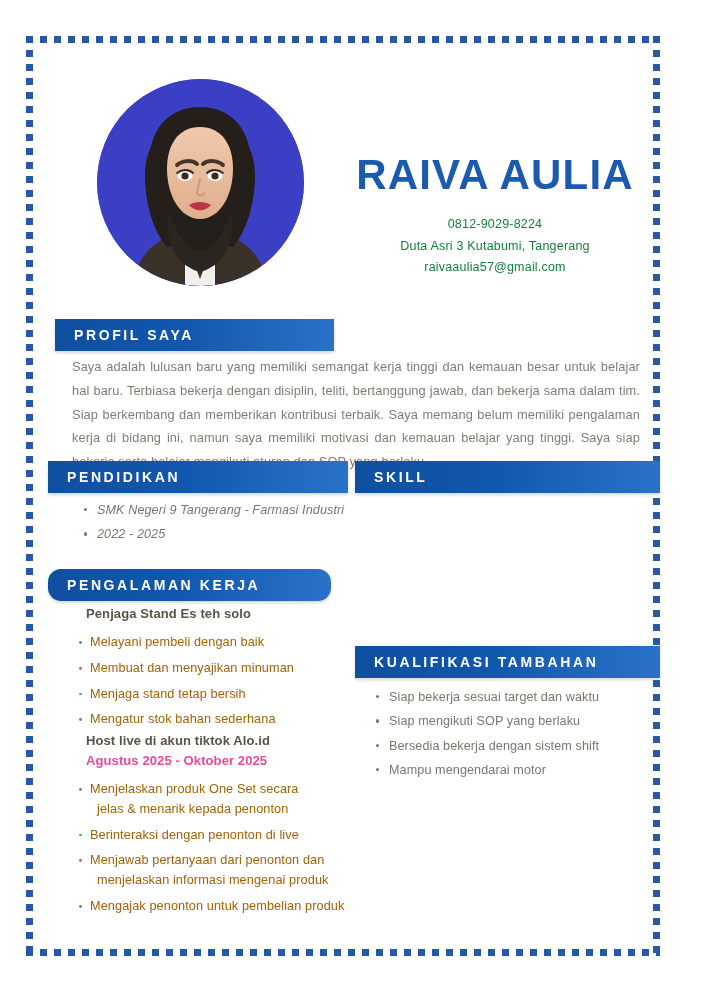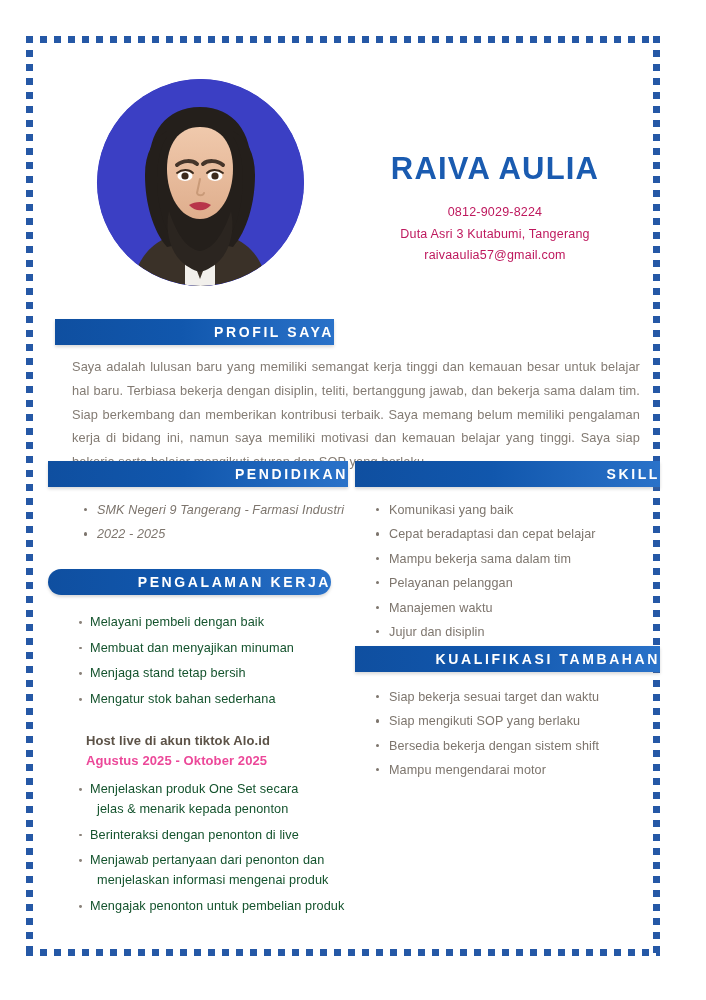"RAIVA AULIA" .name { font-size: 31px -> 42px }
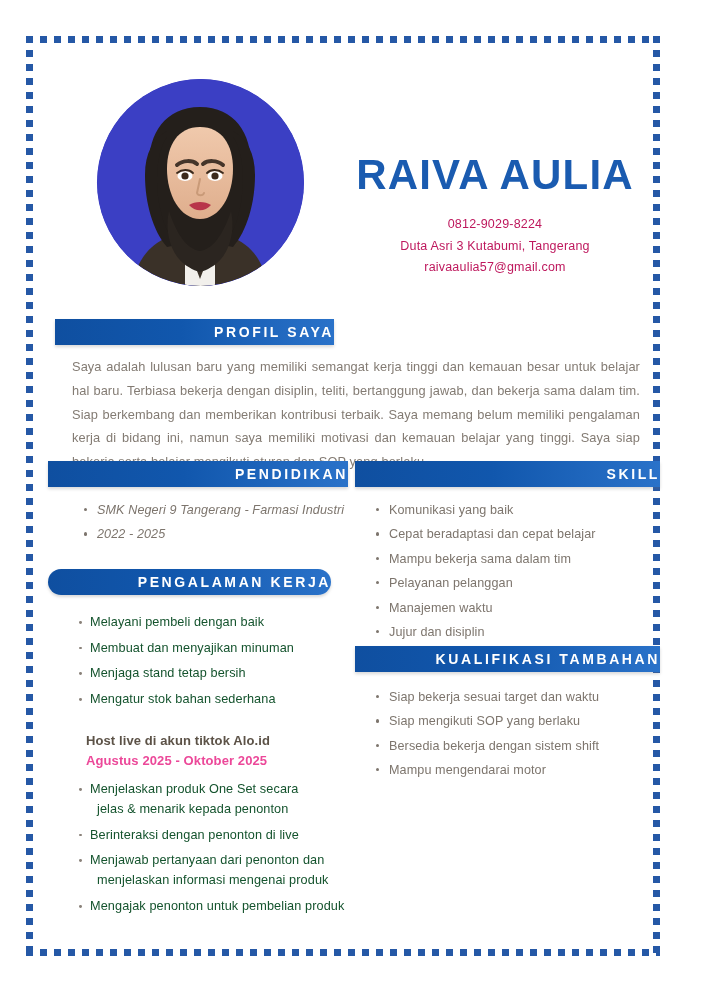"0812-9029-8224" .contact-line { color: #be185d -> #15803d }
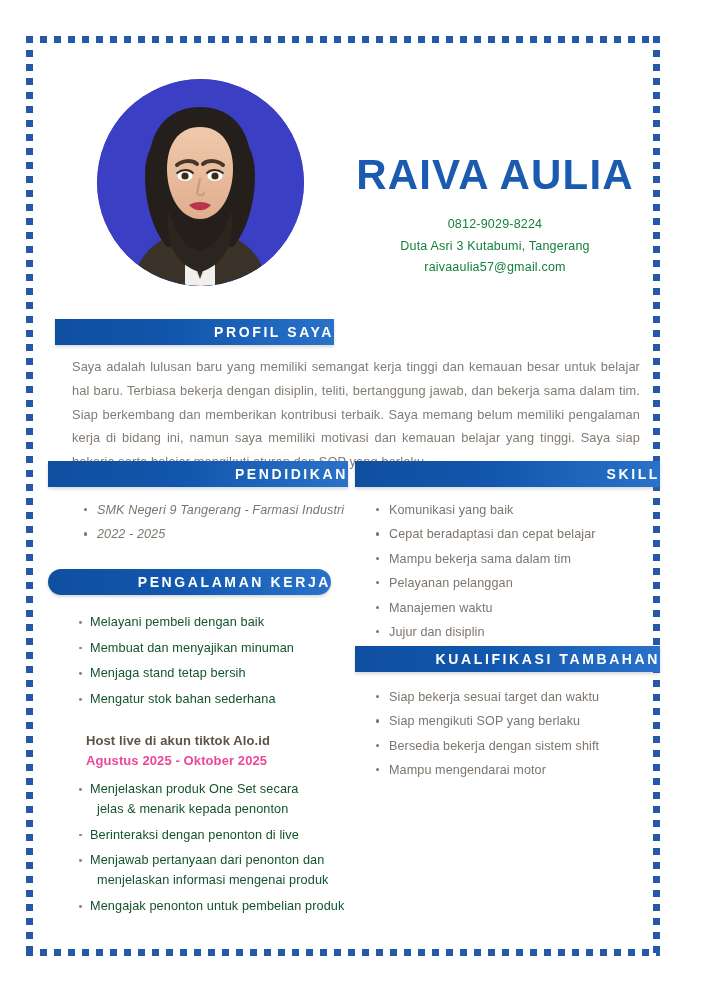"PROFIL SAYA" .bar { height: 26px -> 32px; justify-content: flex-end -> none }
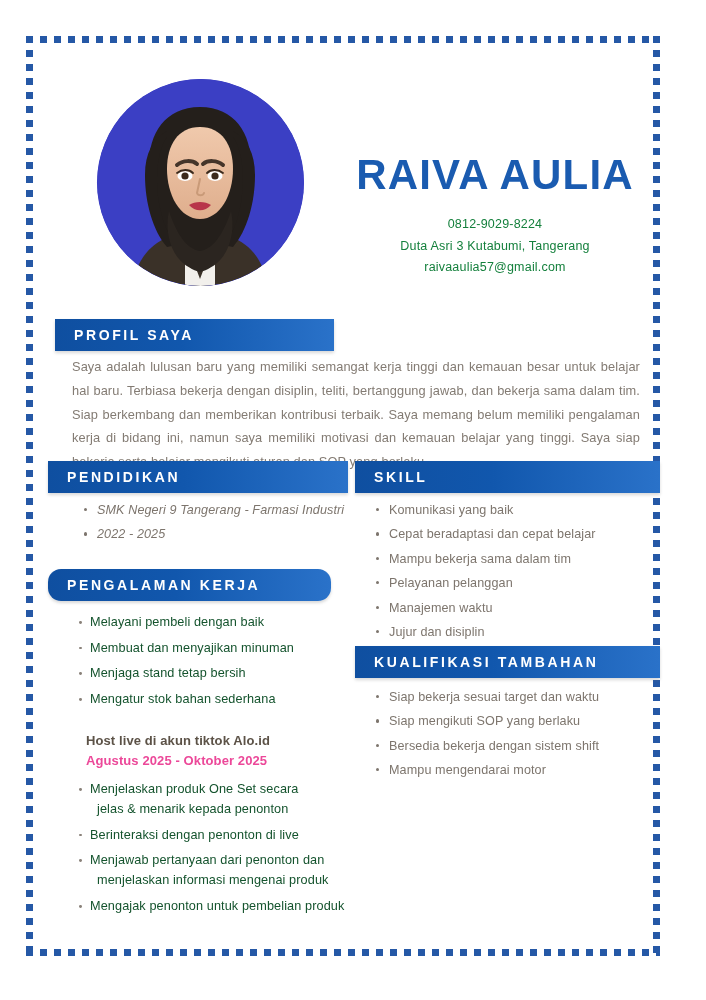"Komunikasi yang baik" ul.blist { html: <ul> <li>Komunikasi yang baik</li> <li>Cepat beradaptasi dan cepat belajar</li> <li>Mampu bekerja sama dalam tim</li> <li>Pelayanan pelanggan</li> <li>Manajemen waktu</li> <li>Jujur dan disiplin</li> </ul> -> none }
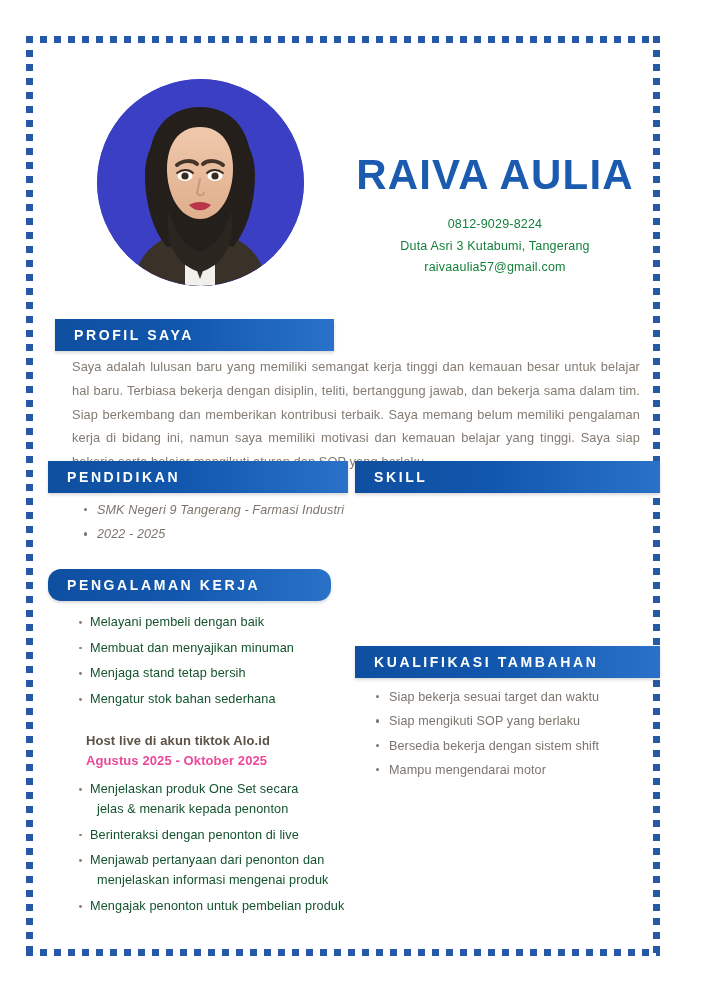"Penjaga Stand Es teh solo" div.exp-title { html: none -> <div>Penjaga Stand Es teh solo</div> }
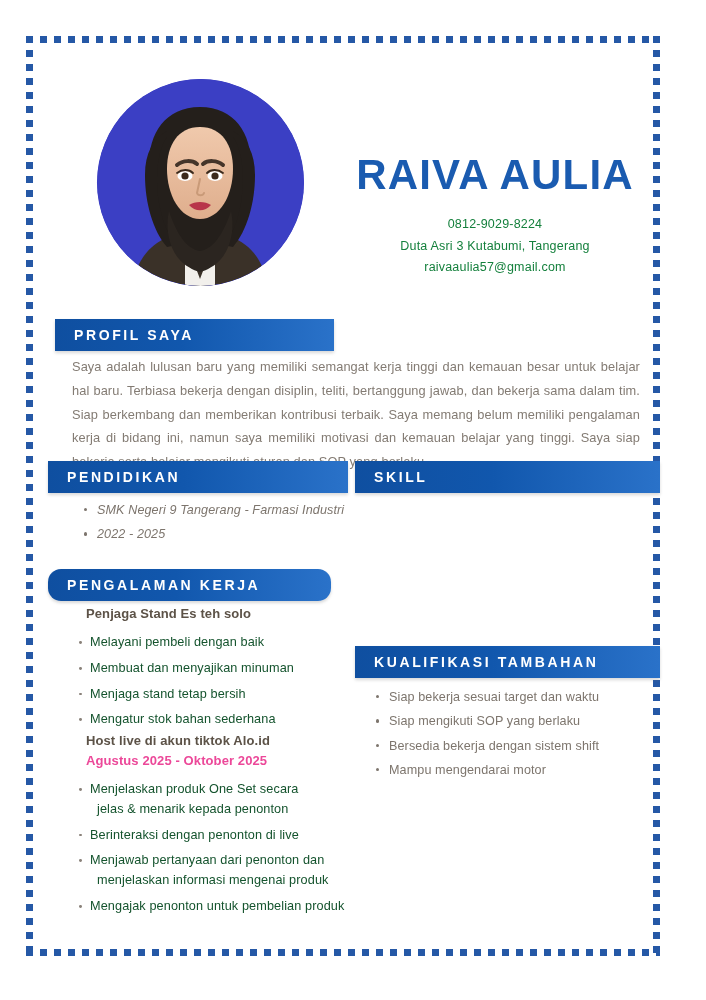"Melayani pembeli dengan baik" ul.exp-list > li { color: #14532d -> #a16207 }
